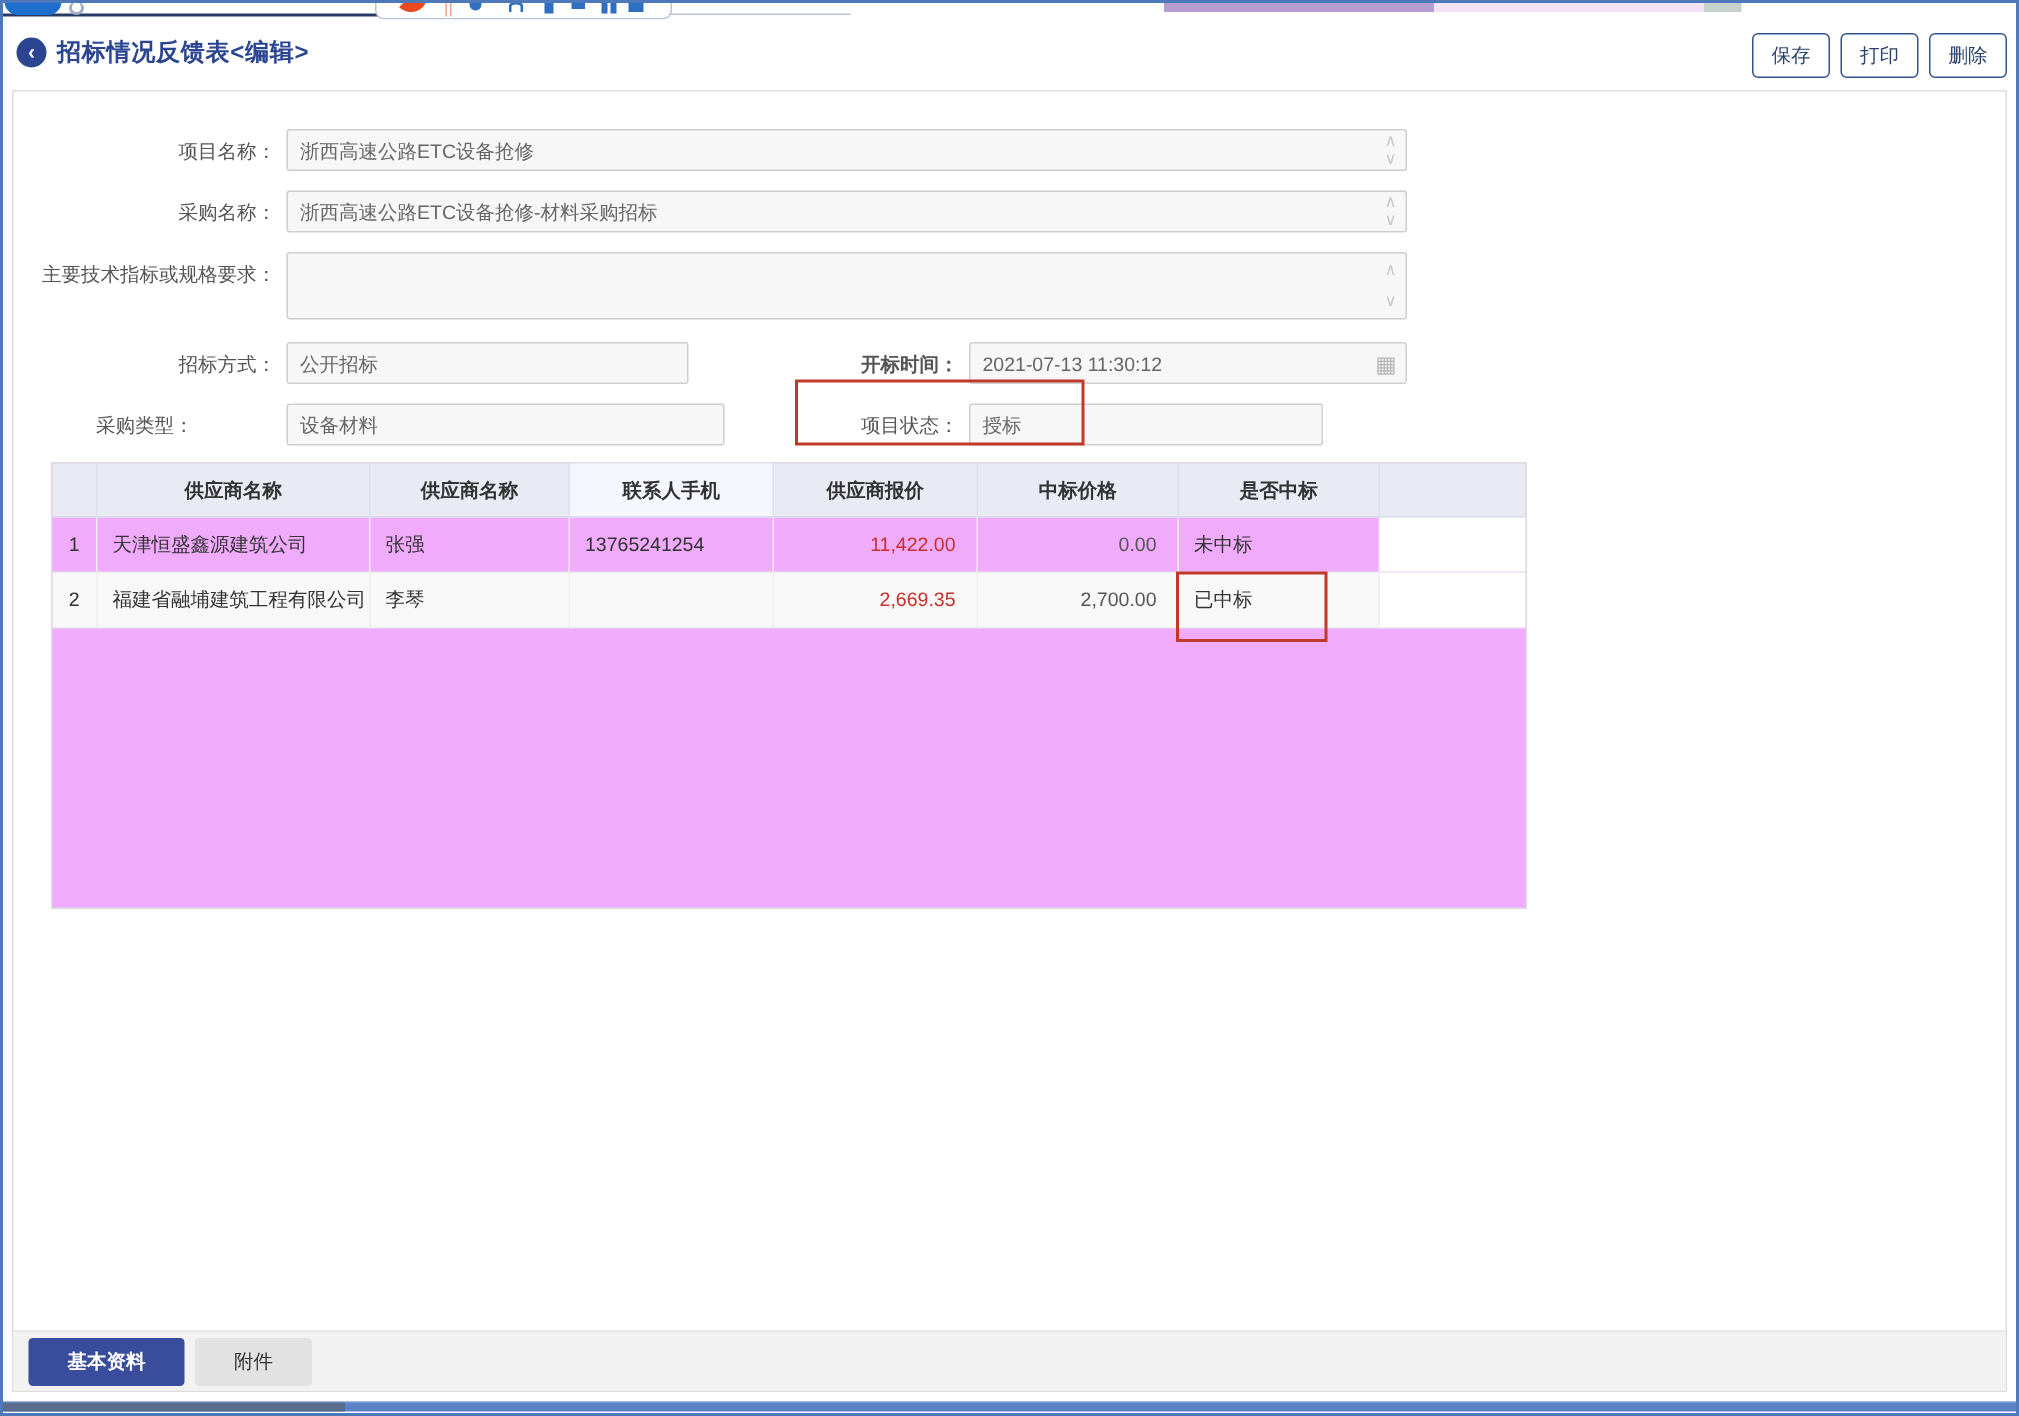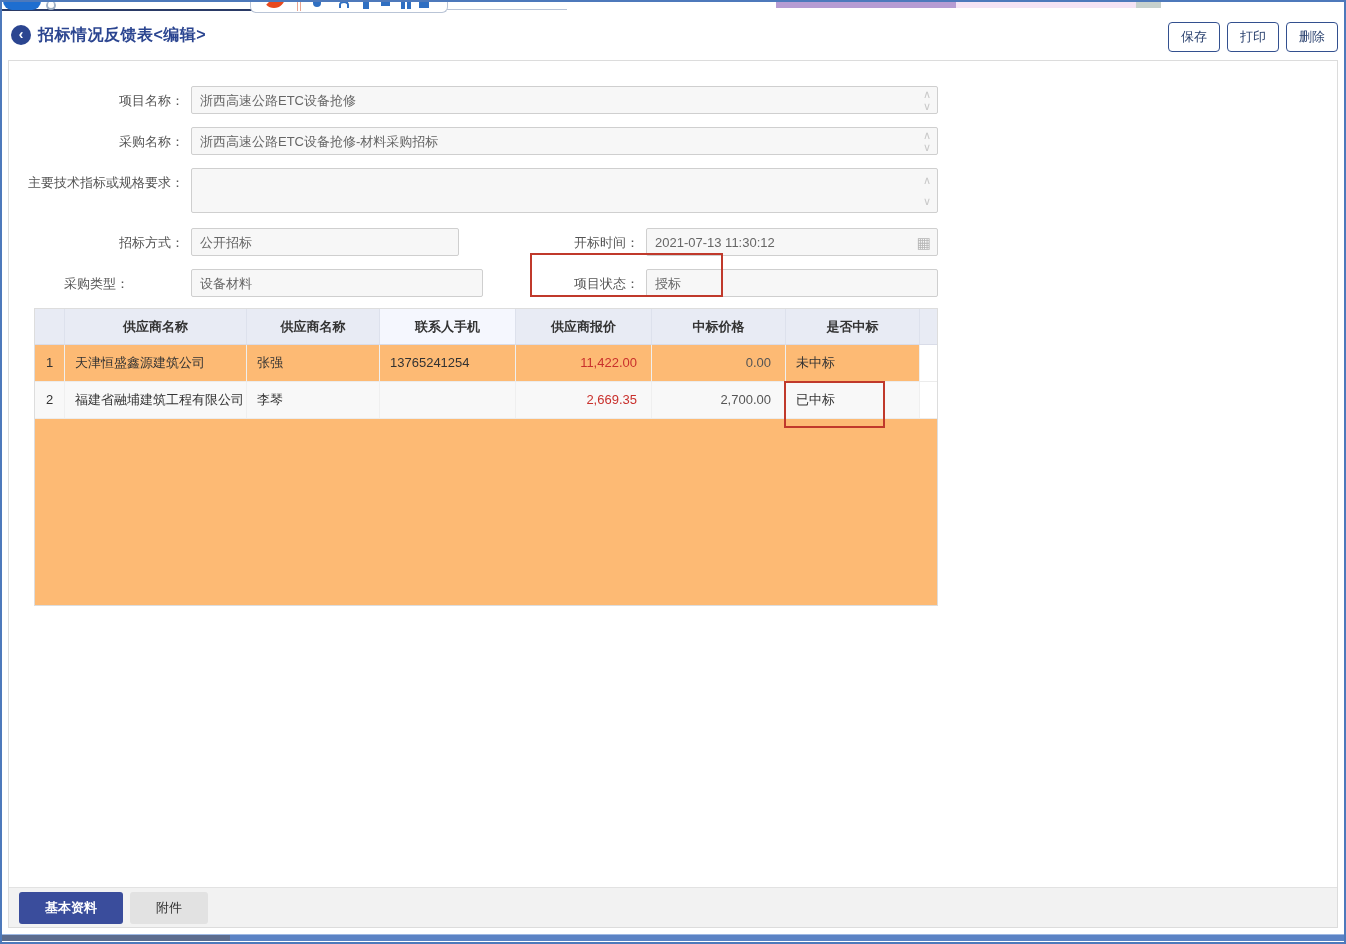"开标时间：" div.lbl { font-weight: none -> bold }
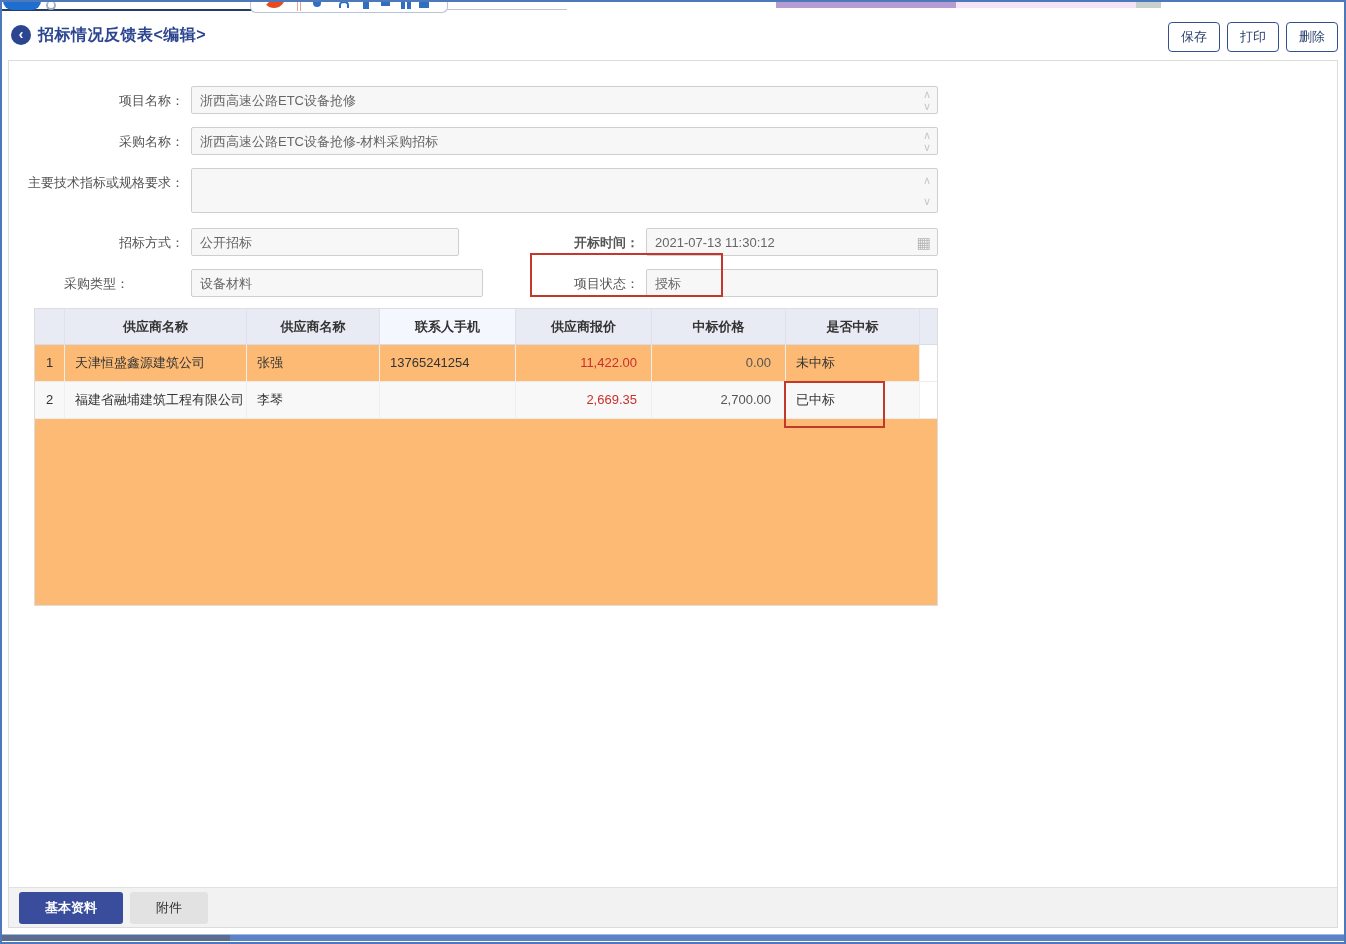"授标" div.field { width: 292px -> 236px }
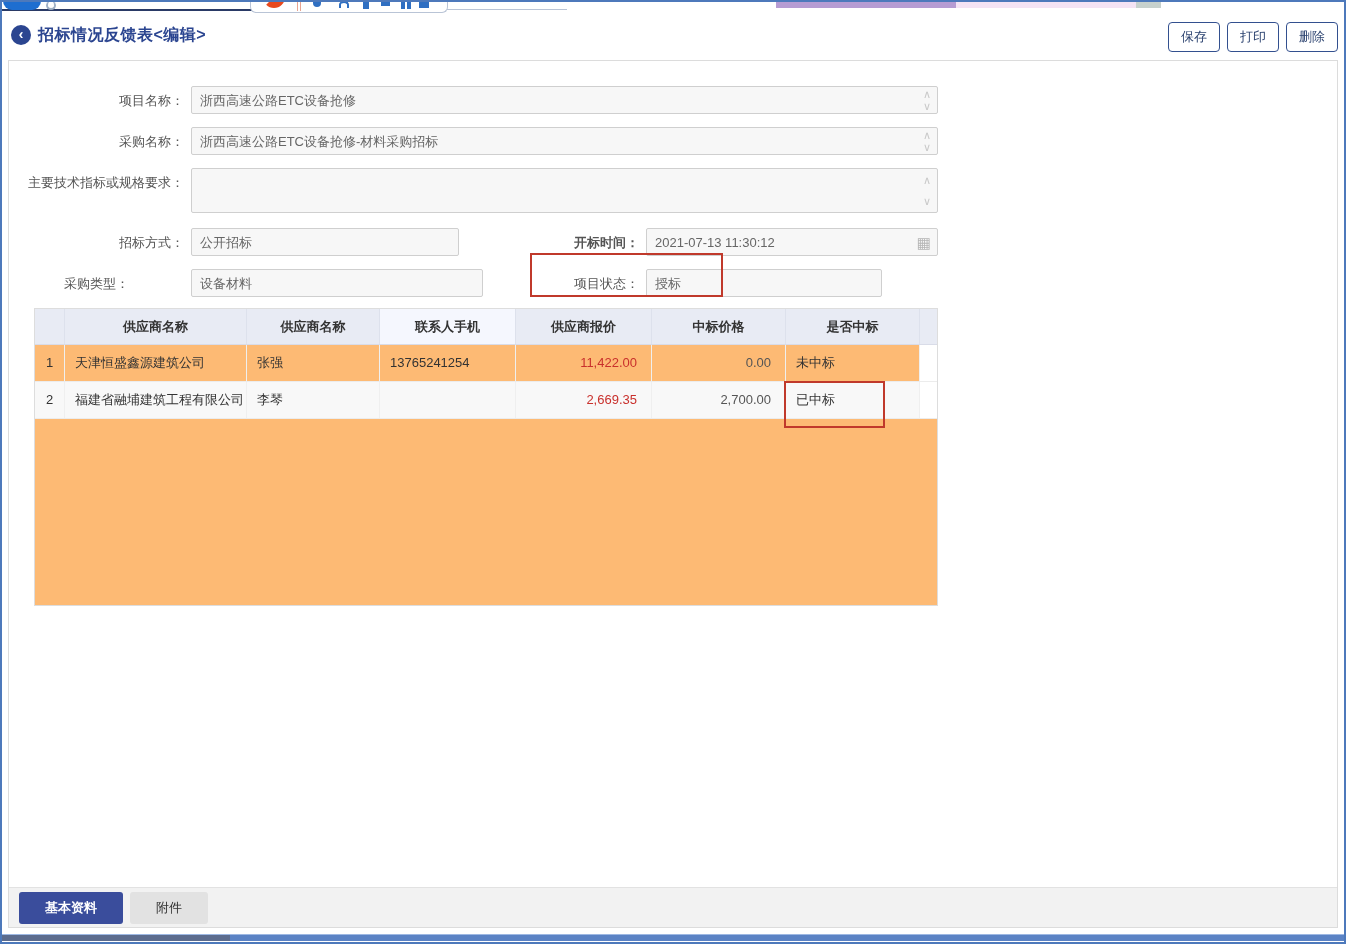"供应商名称" .sup-table { background: #fdba74 -> #f0abfc; width: 904px -> 984px }
